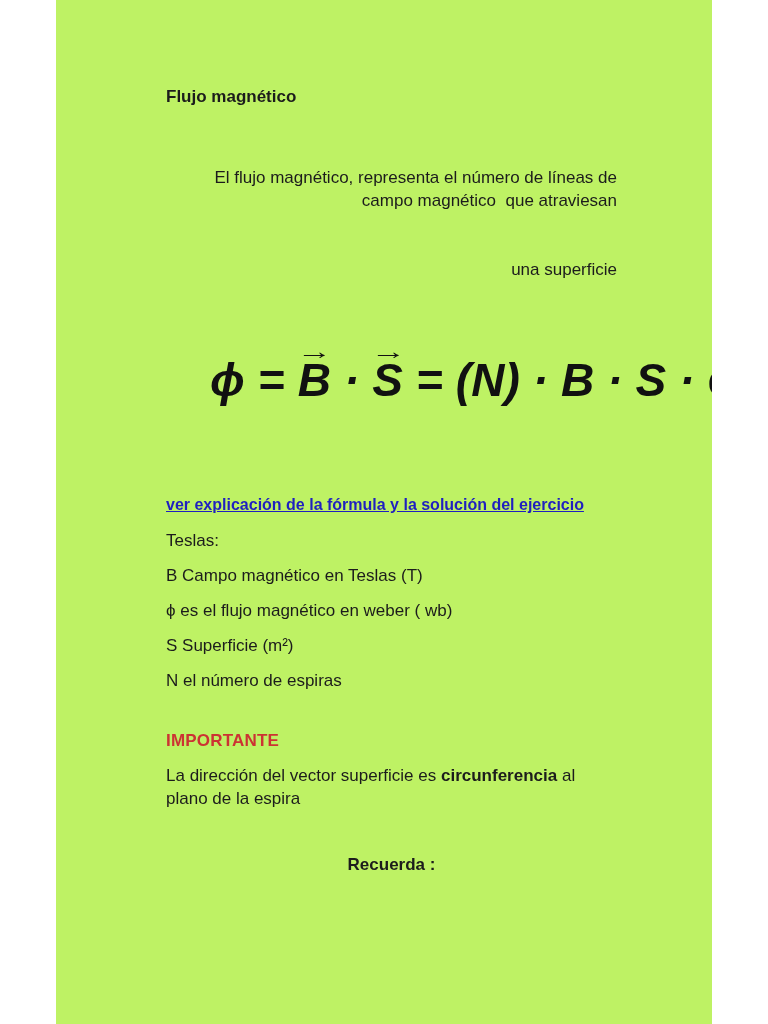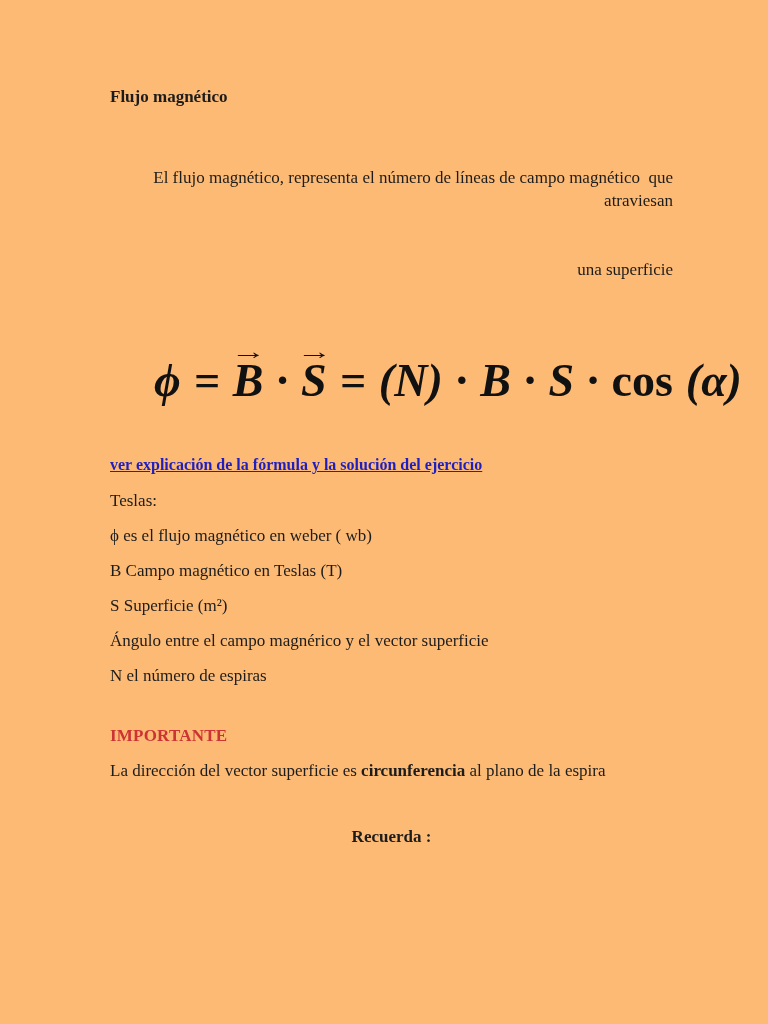"Flujo magnético" .page { background: #fdba74 -> #bef264; font-family: Liberation Serif, serif -> Liberation Sans, sans-serif; width: 768px -> 656px }
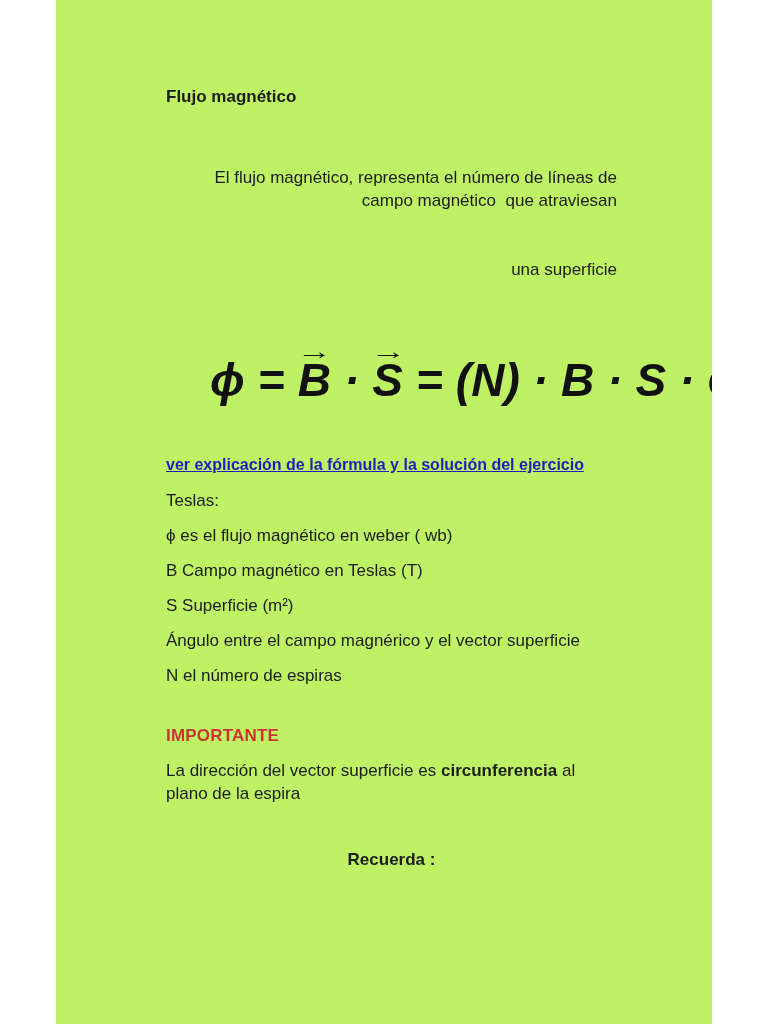"ver explicación de la fórmula" .formula-link { margin-top: 45px -> 85px }
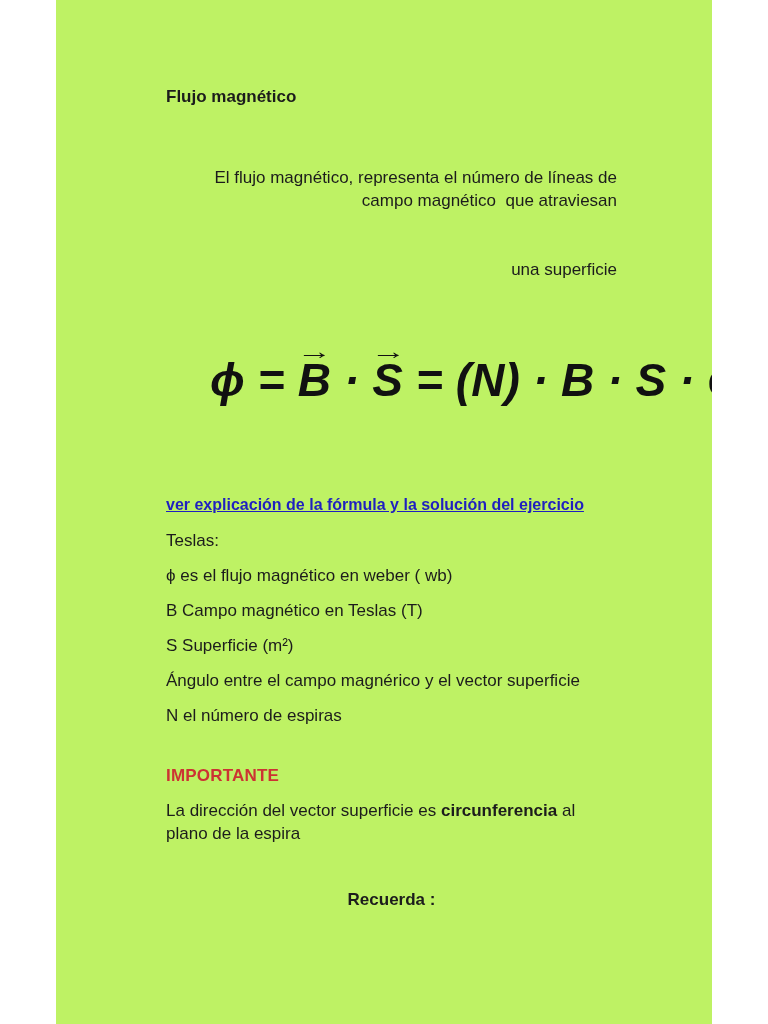"ϕ es el flujo magnético" p.def-item { order: before "B Campo magnético en Teslas" -> after "B Campo magnético en Teslas" }
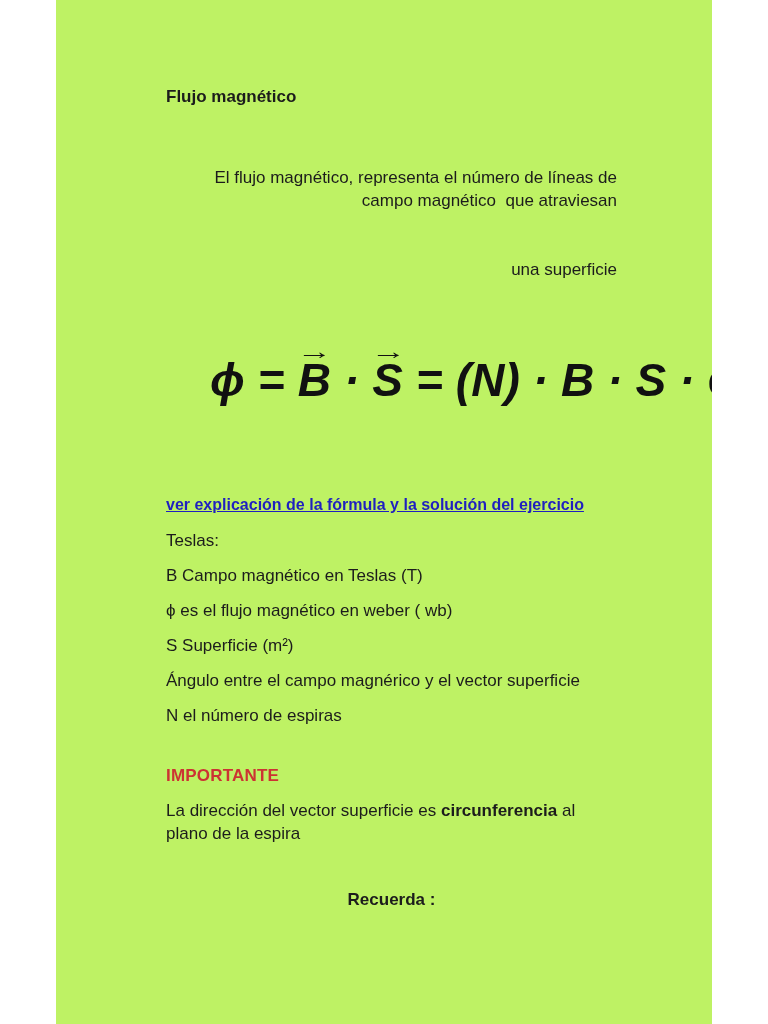"Ángulo entre el campo magnérico" p.def-item { html: <p>Ángulo entre el campo magnérico y el vector superficie</p> -> none }
